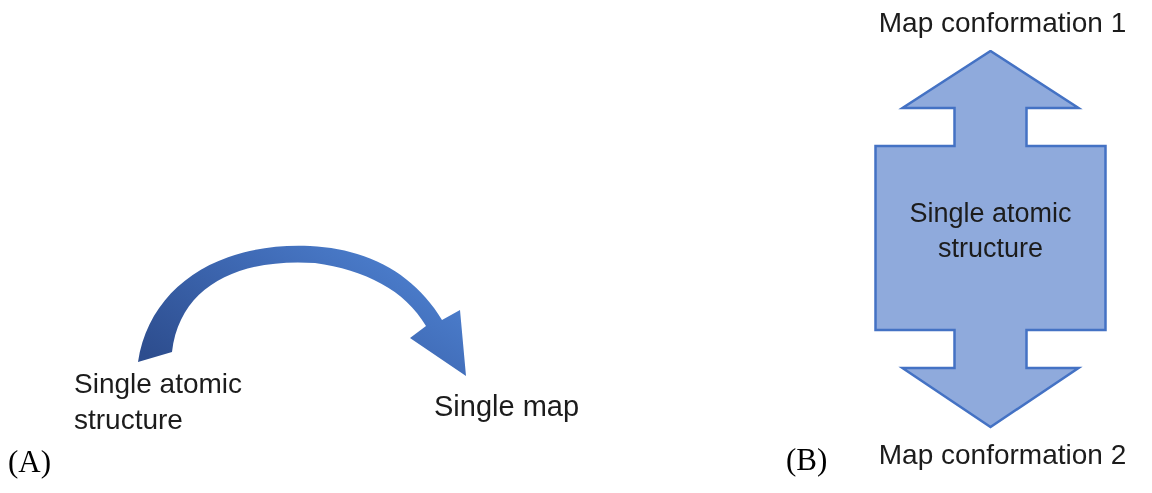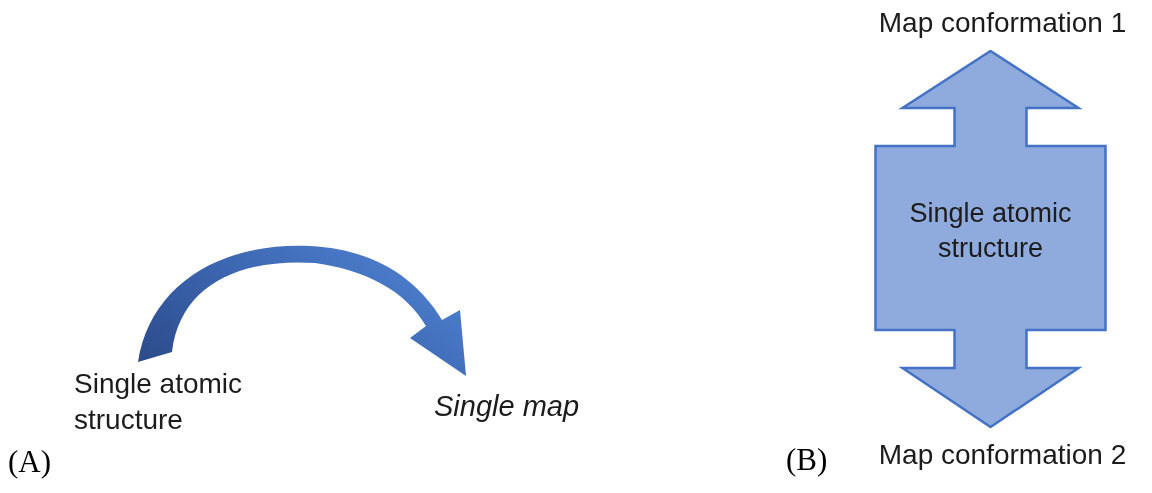"Single map" #a-target { font-style: italic -> none }
